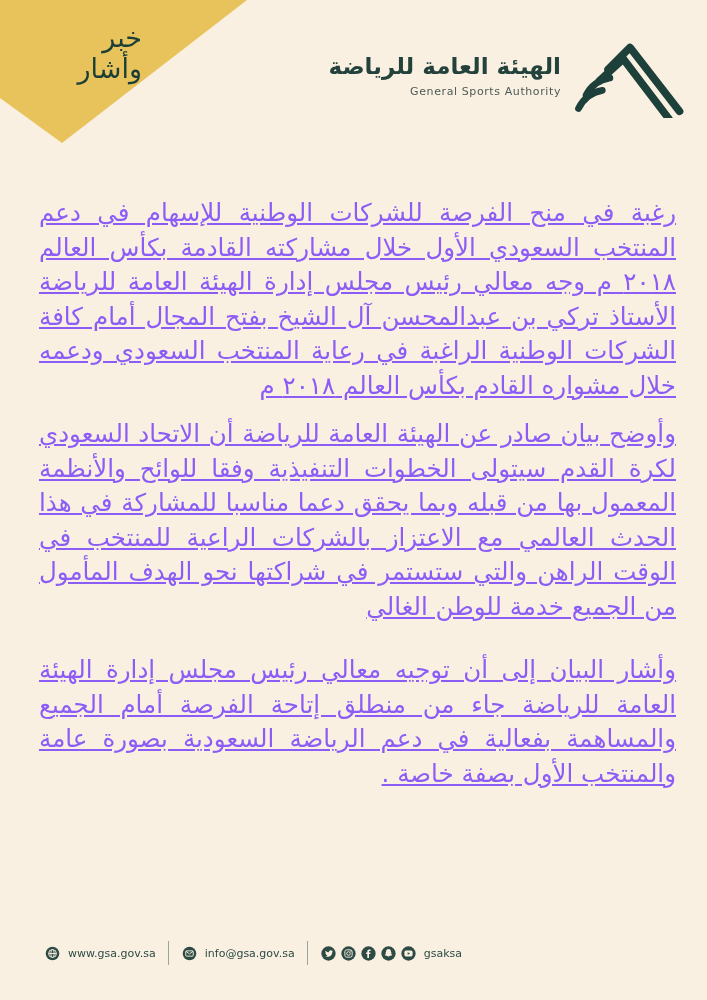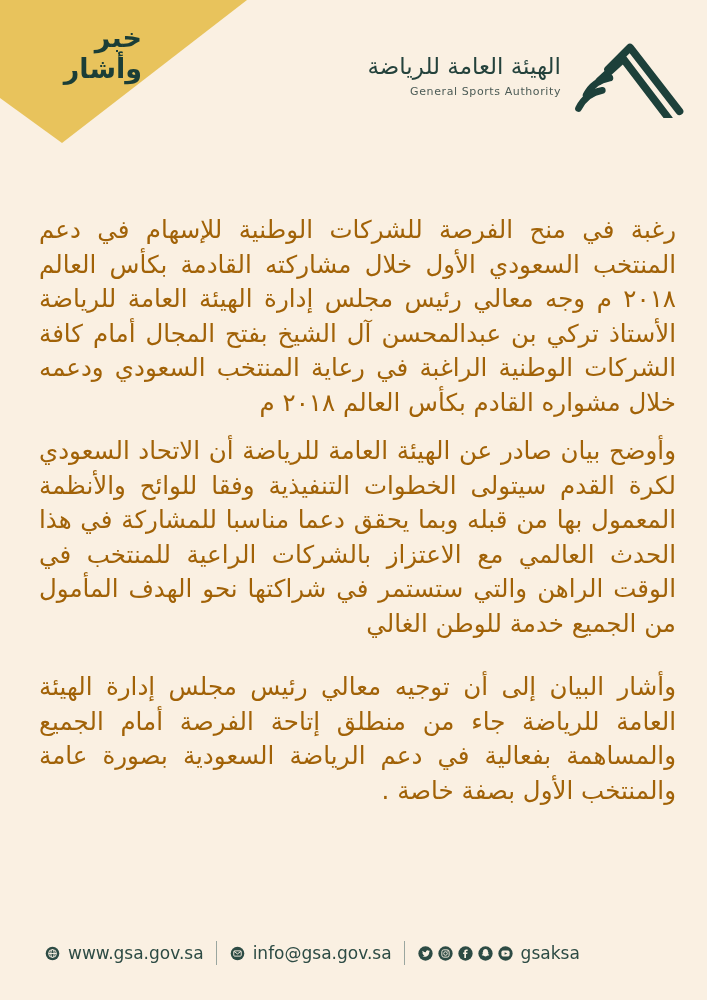"خبر" .ribbon-text { font-weight: 700 -> 400 }
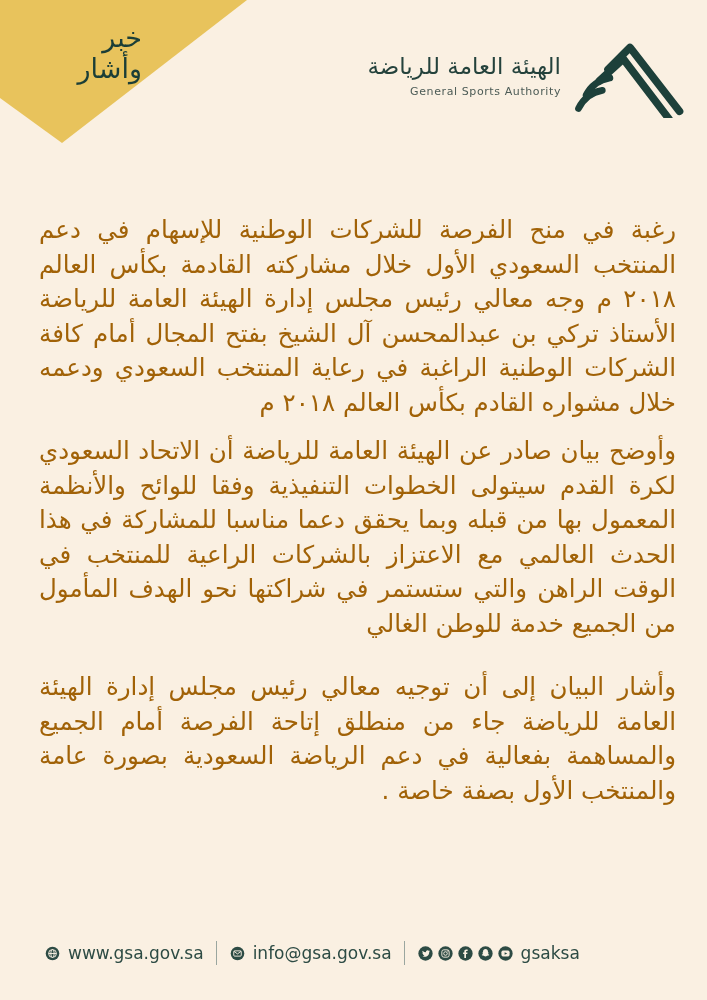"الهيئة العامة للرياضة" .logo-ar { font-weight: 400 -> 700 }
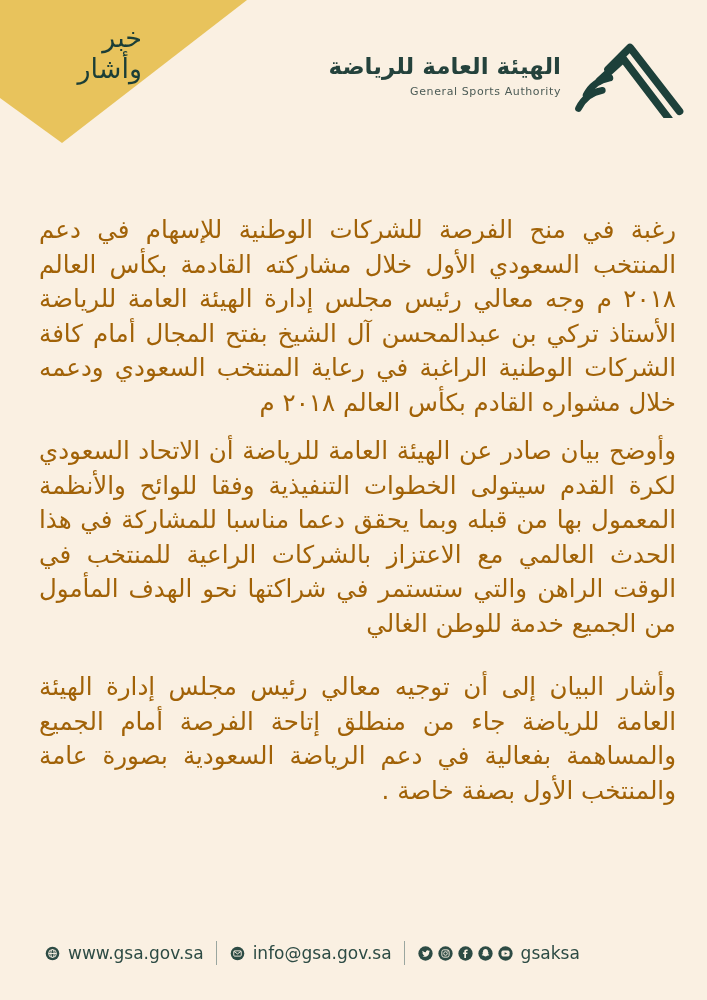"رغبة في منح الفرصة للشركات" .body-text { color: #a16207 -> #8b5cf6; text-decoration: none -> underline; top: 213px -> 196px }
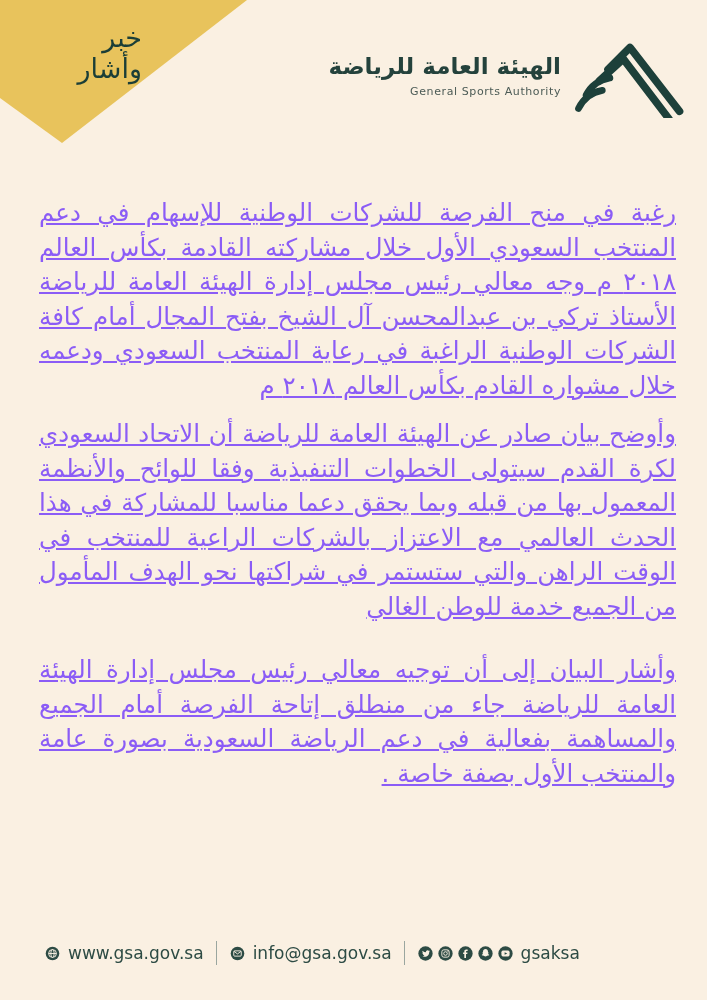"www.gsa.gov.sa" .footer { font-size: 17px -> 11px }
